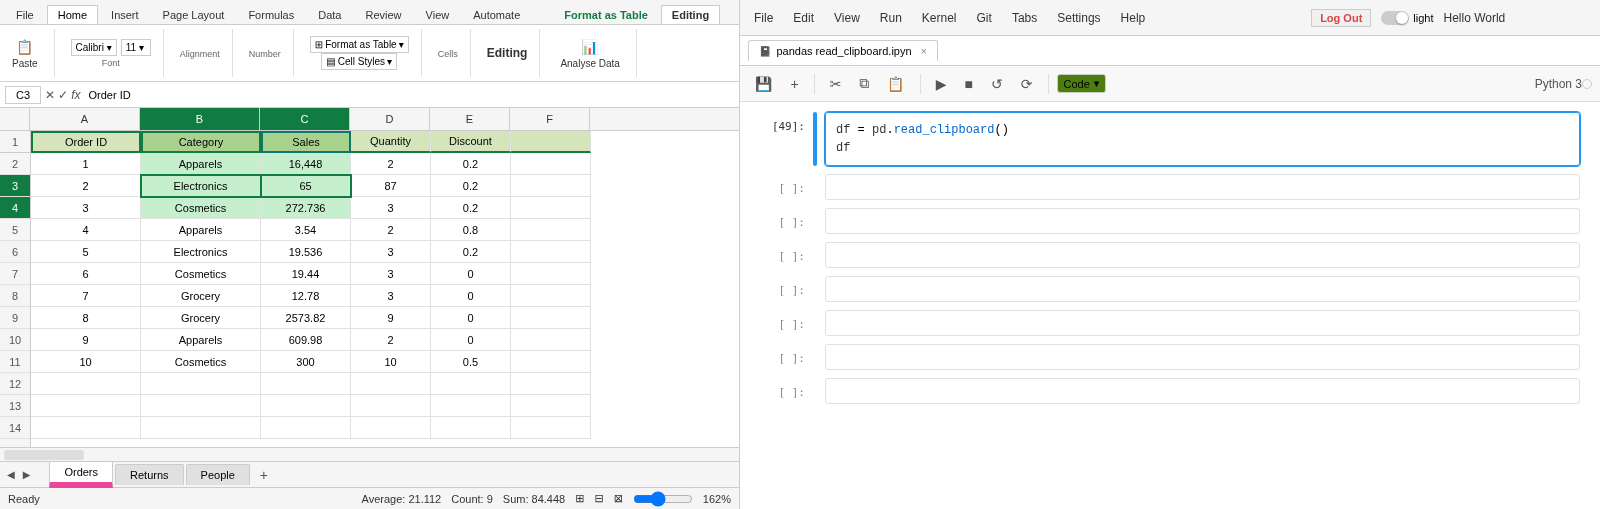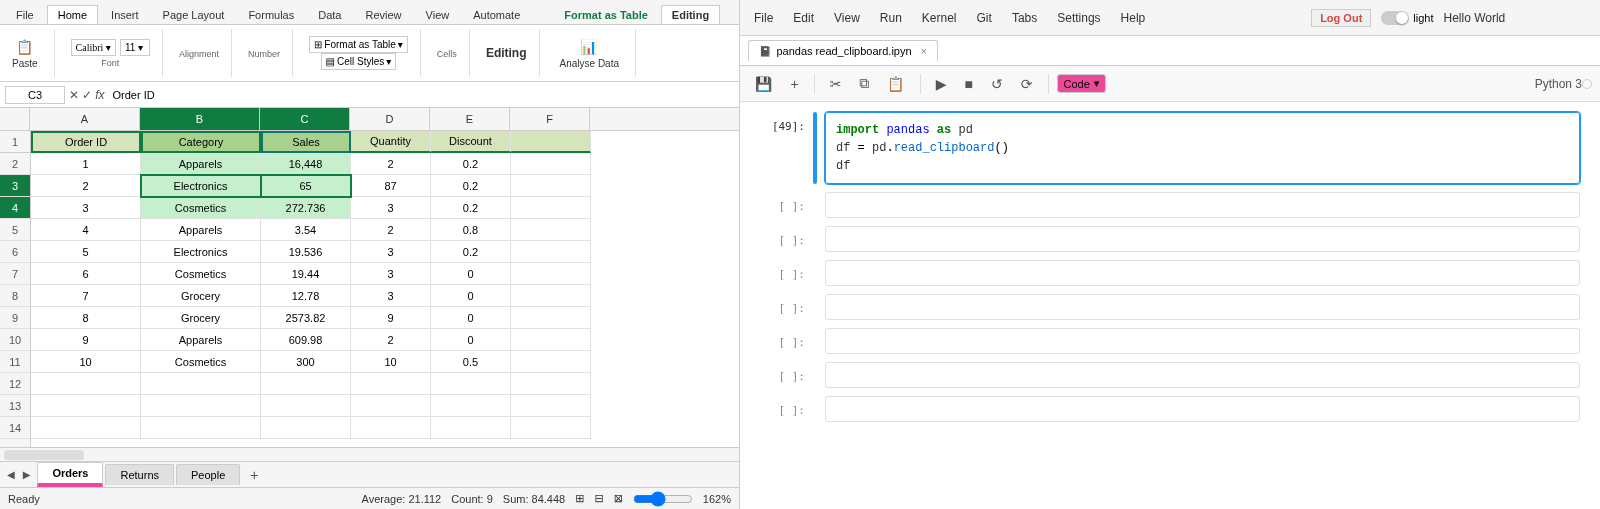"Calibri ▾" div.ribbon-dropdown { font-family: Liberation Serif, serif -> none }
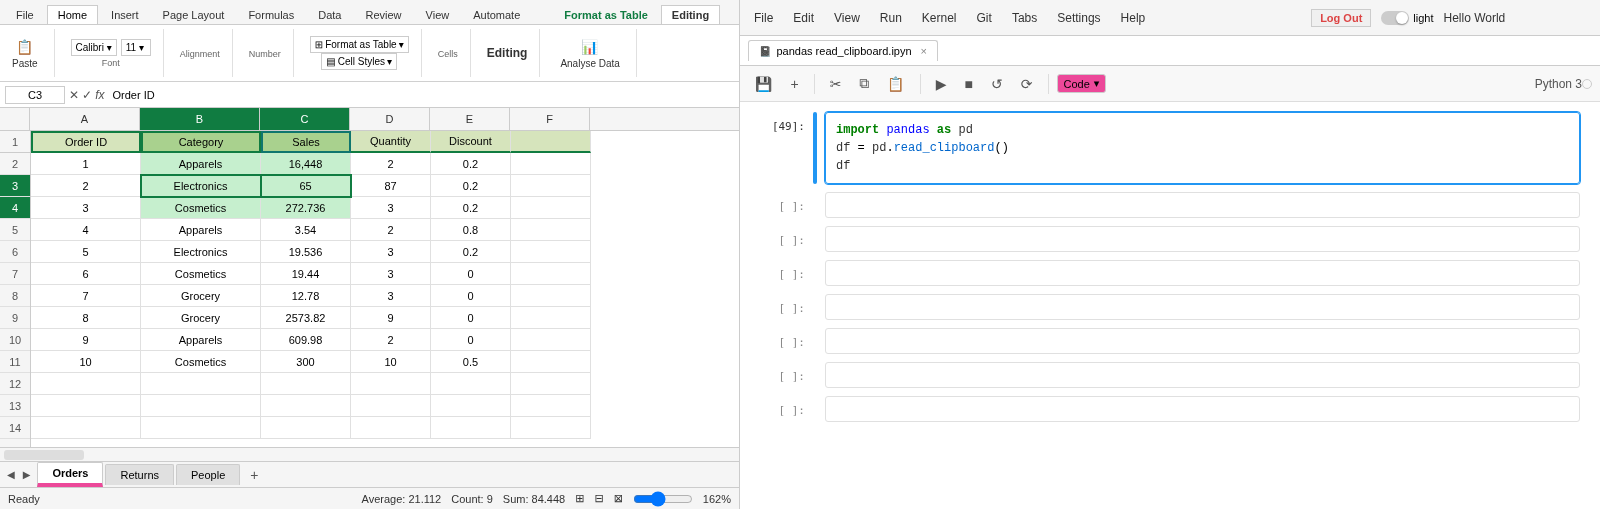"Code" .jt-dropdown { background: #ec4899 -> #4d7c0f }
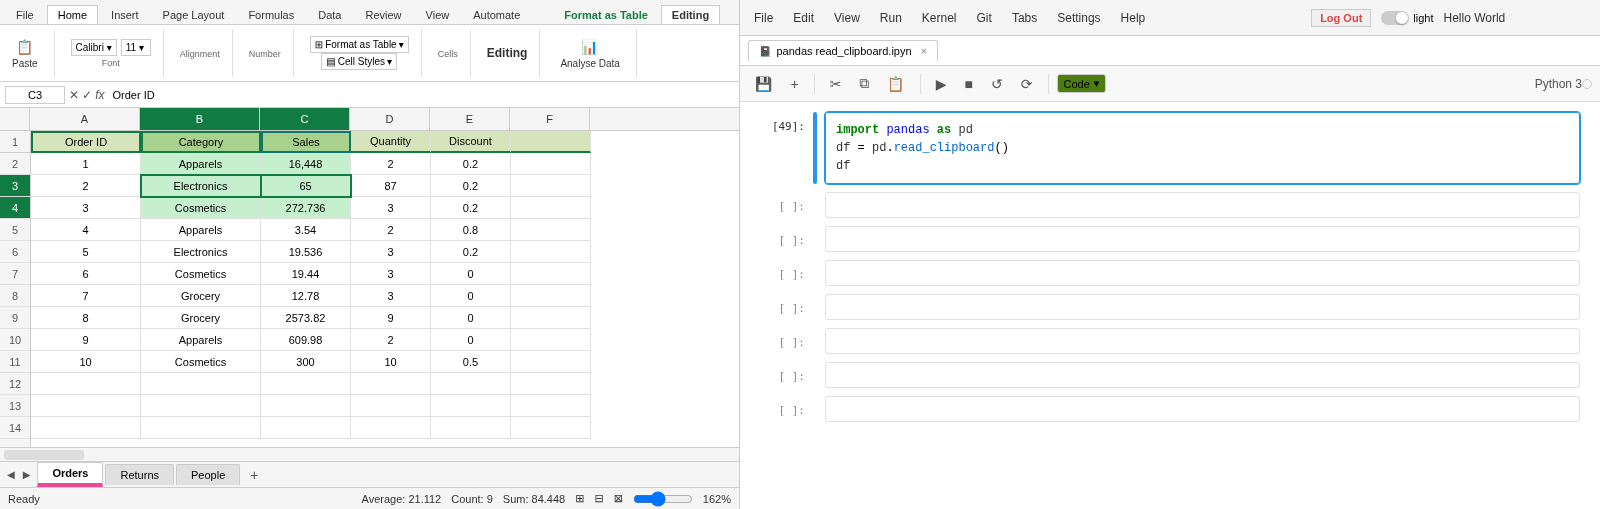"C3" .cell-ref-box { width: 60px -> 36px }
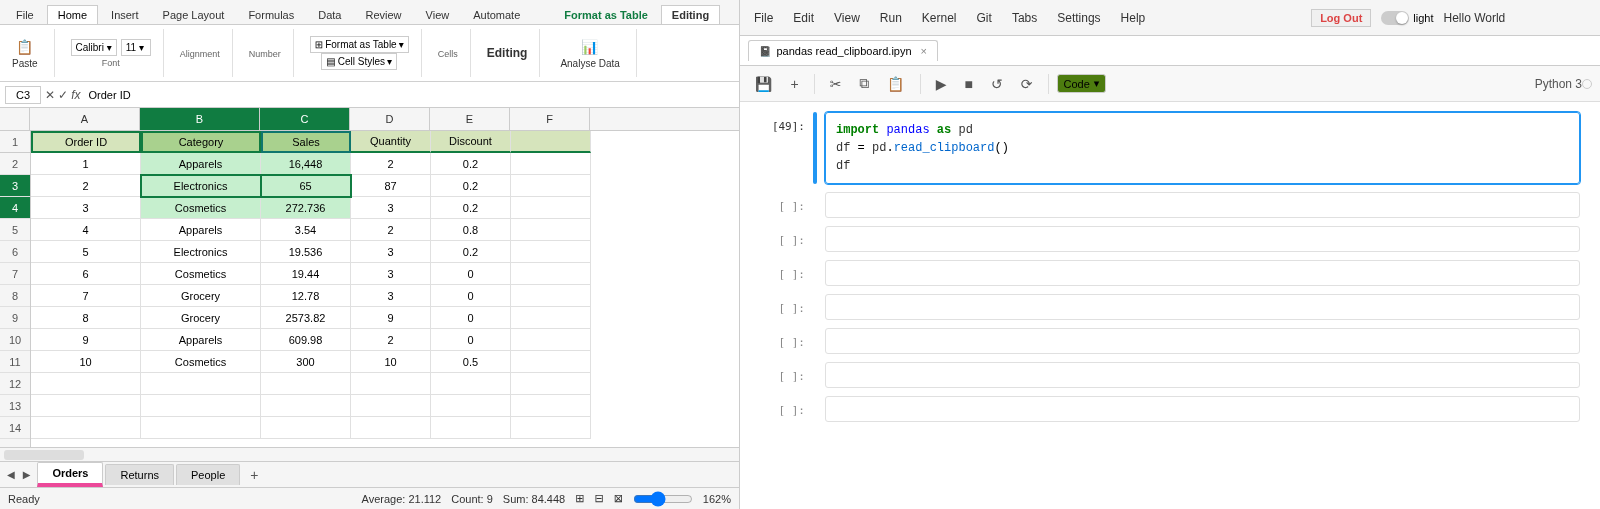"import pandas as pd" div { html: <div><span>import</span> <span>pandas</span> <span>as</span> <span>pd</span></div> -> none }
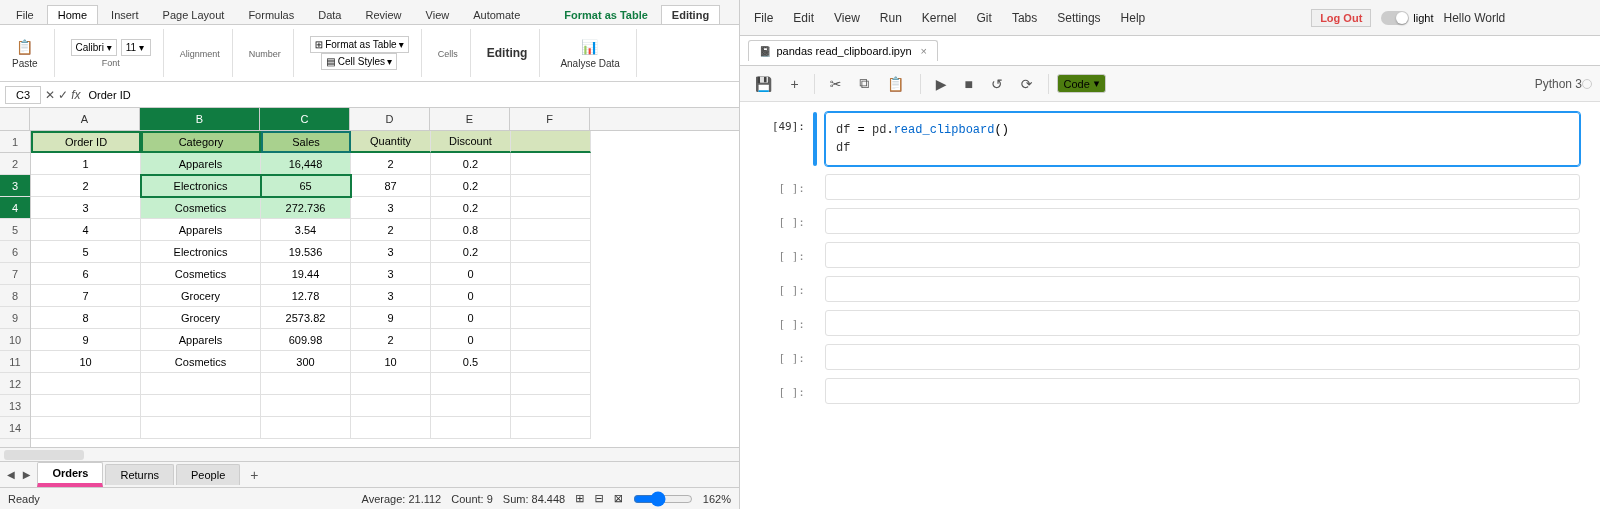"Orders" .sheet-tab.active { border-bottom: 4px solid #ec4899 -> 6px solid #ec4899; font-weight: 700 -> 400; margin-left: none -> 12px }
